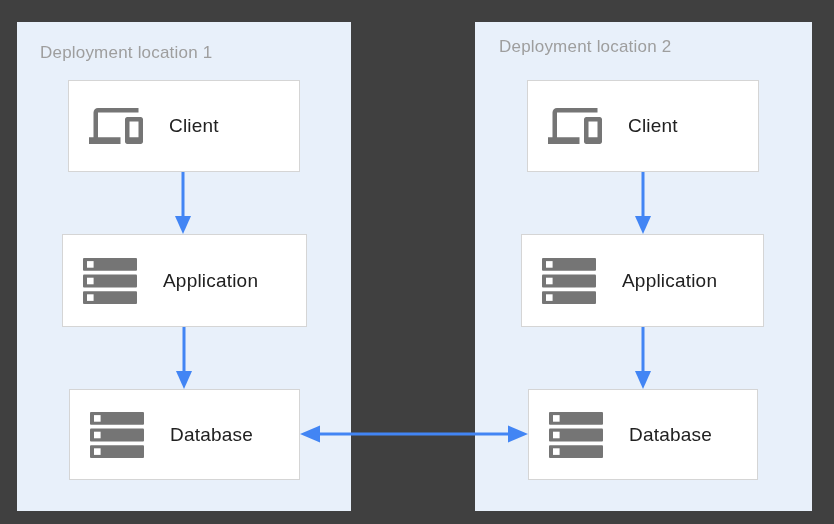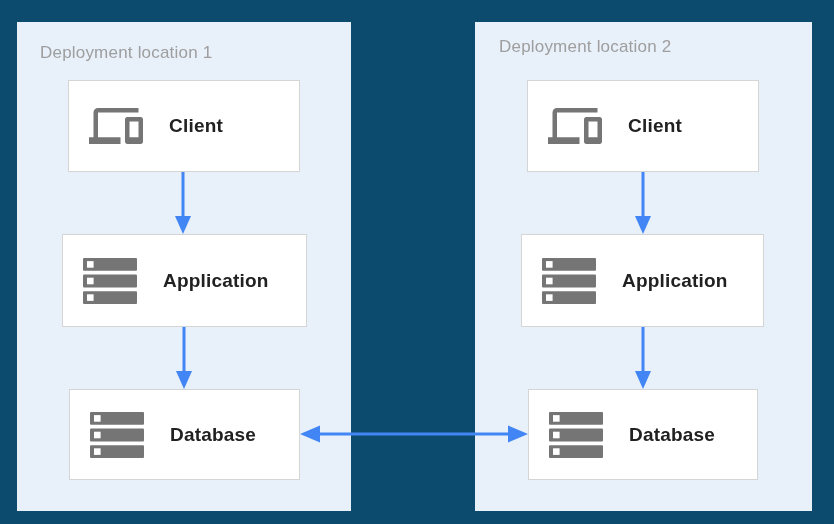"Deployment location 1" .canvas { background: #0c4a6e -> #404040 }
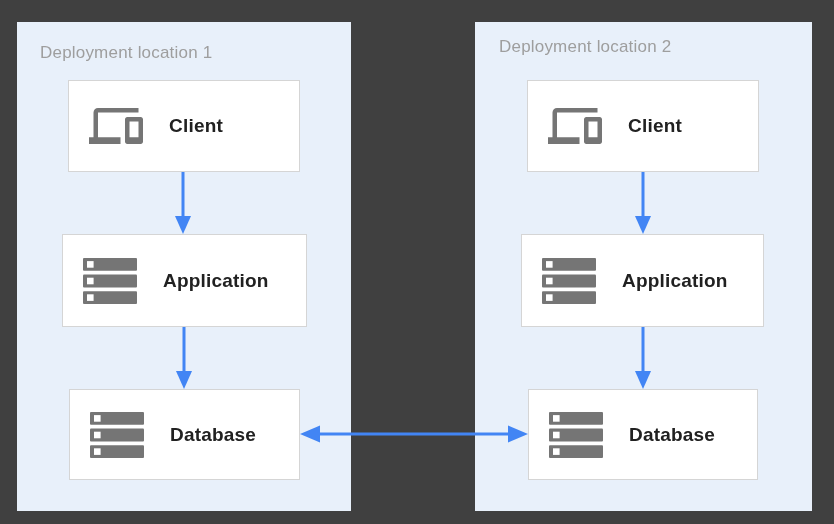"Client" .node-label { font-weight: bold -> none }
